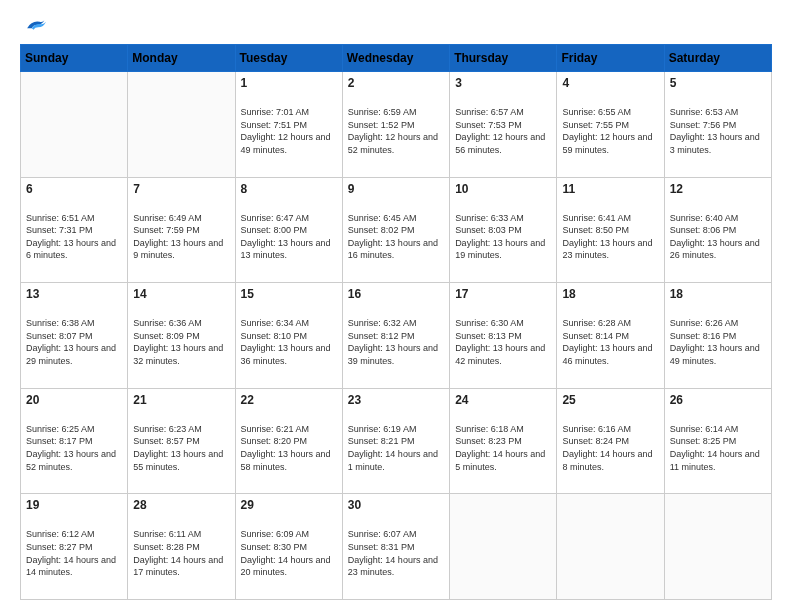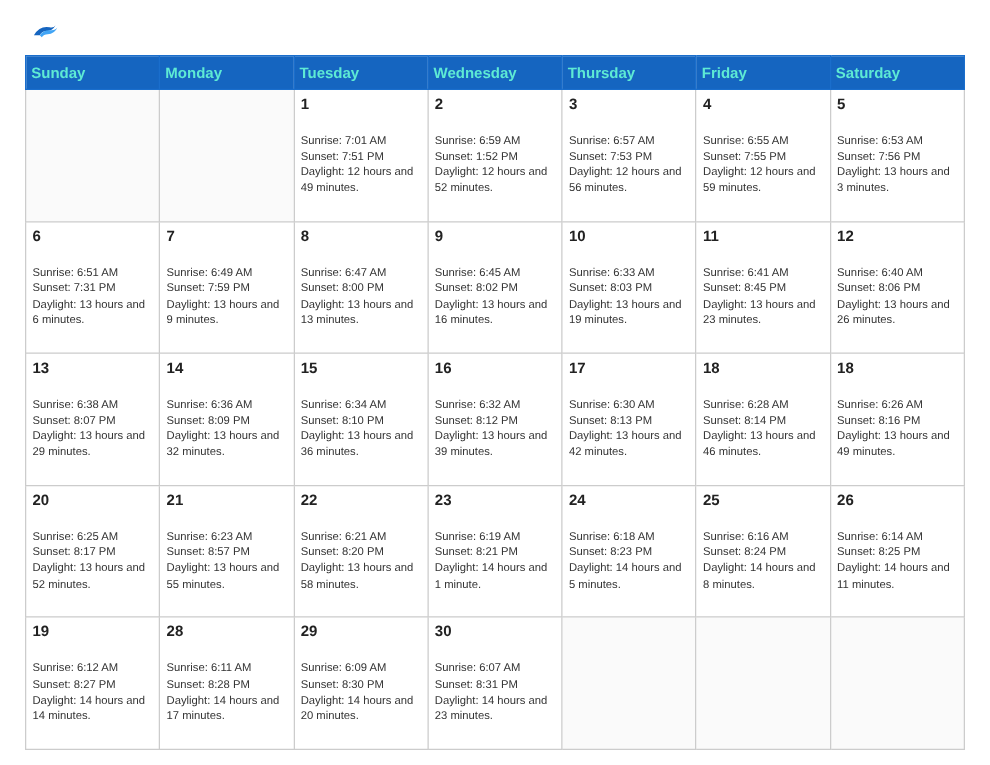"Sunday" .calendar th { color: #5eead4 -> #000000 }
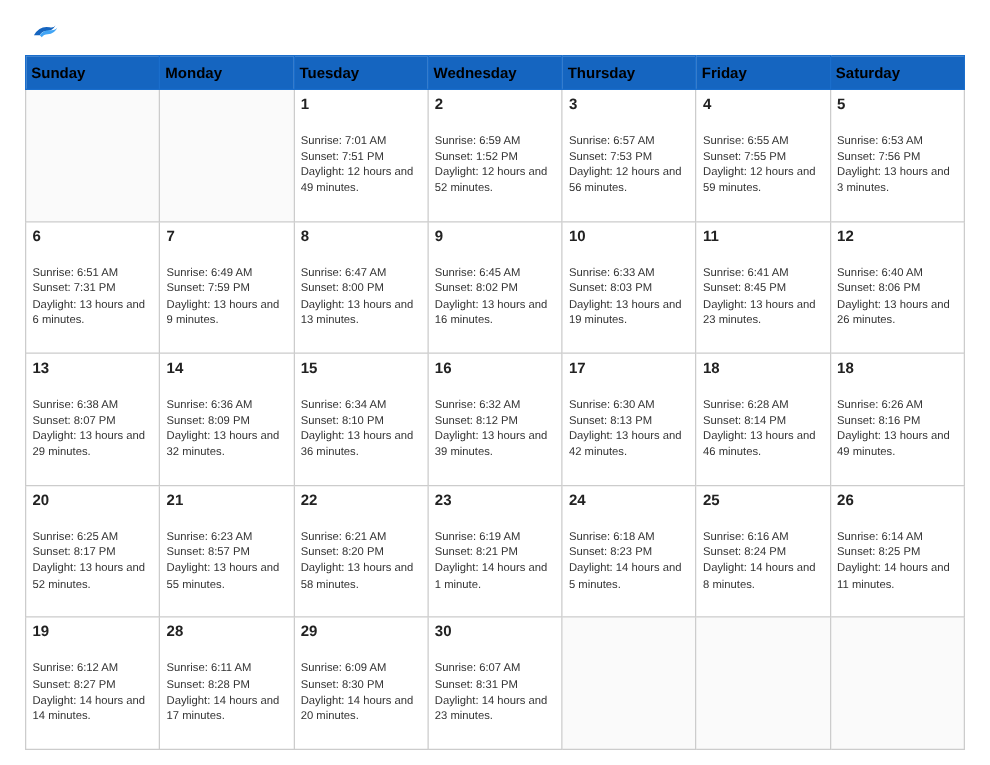"Sunrise: 6:41 AM Sunset: 8:45" div.day-info { text: 8:45 -> 8:50 }
